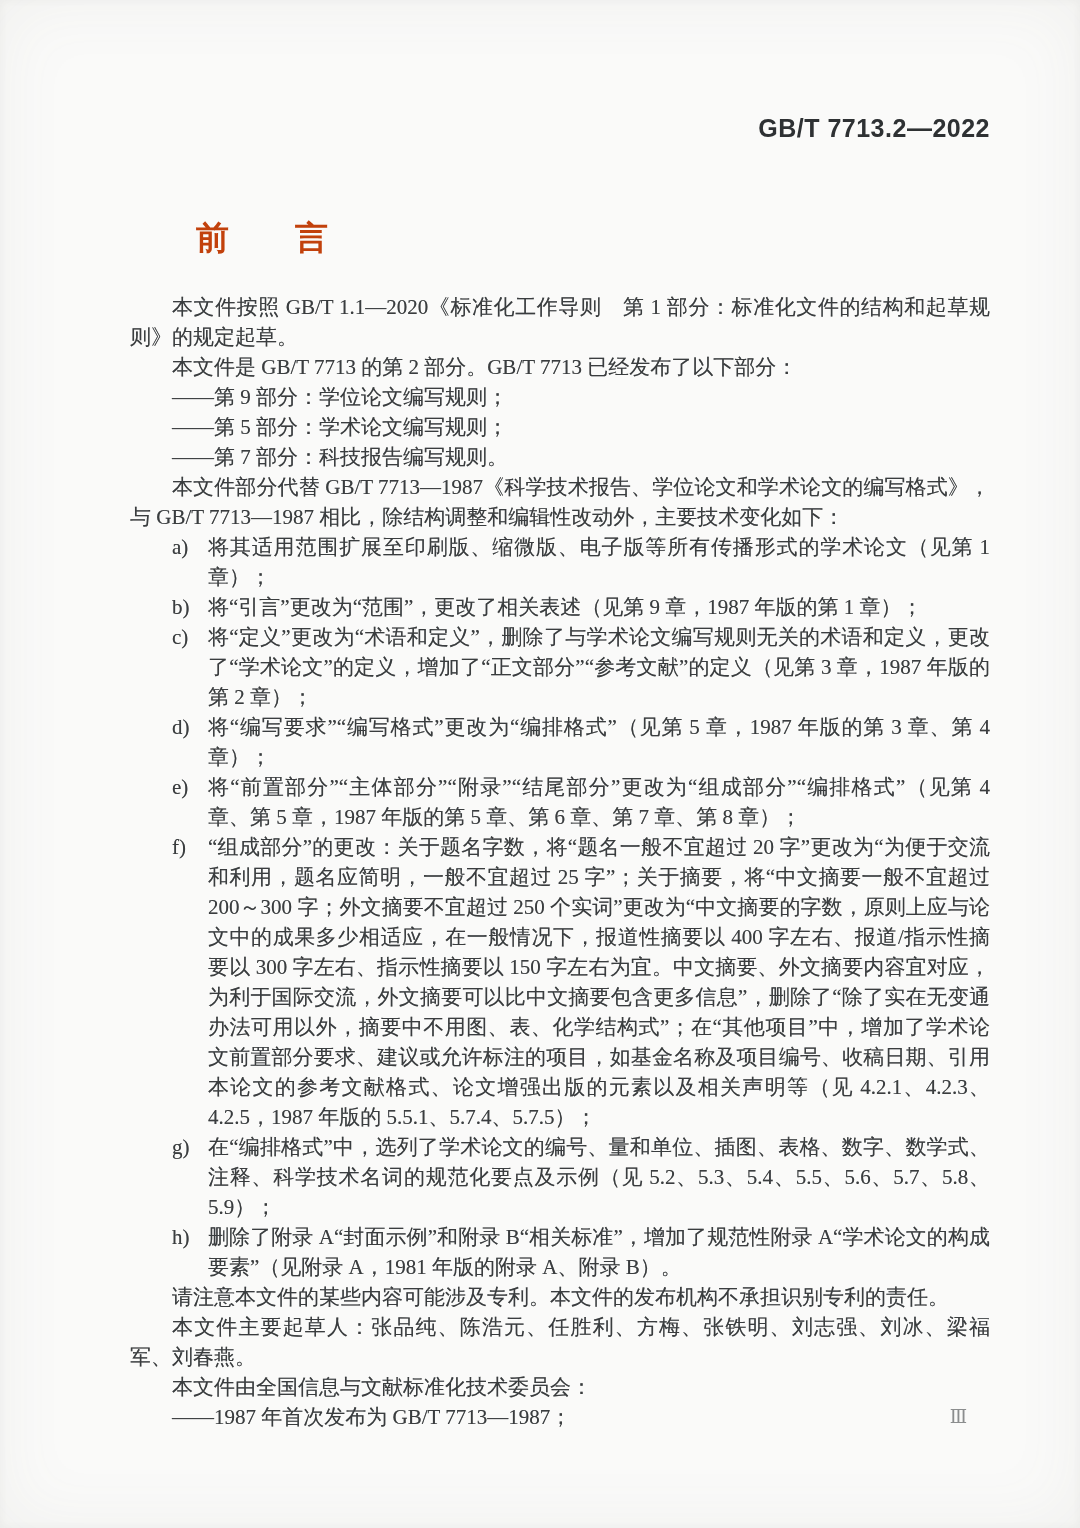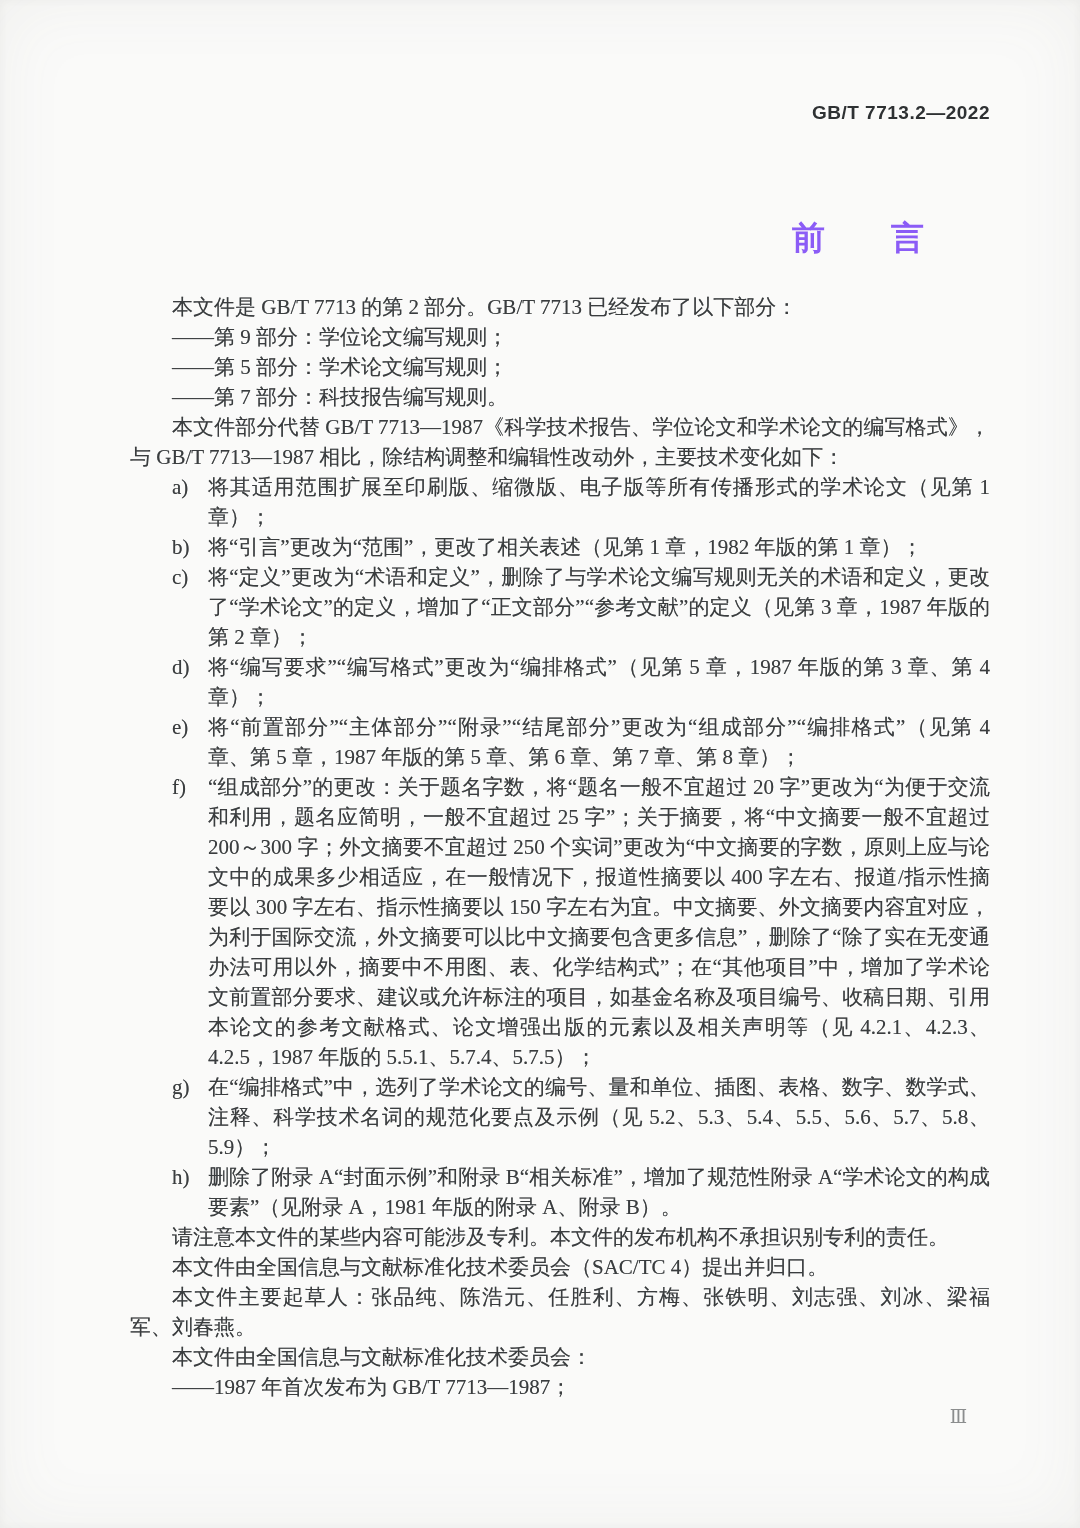"GB/T 7713.2—2022" .std-number { font-size: 19px -> 25px; top: 102px -> 114px }
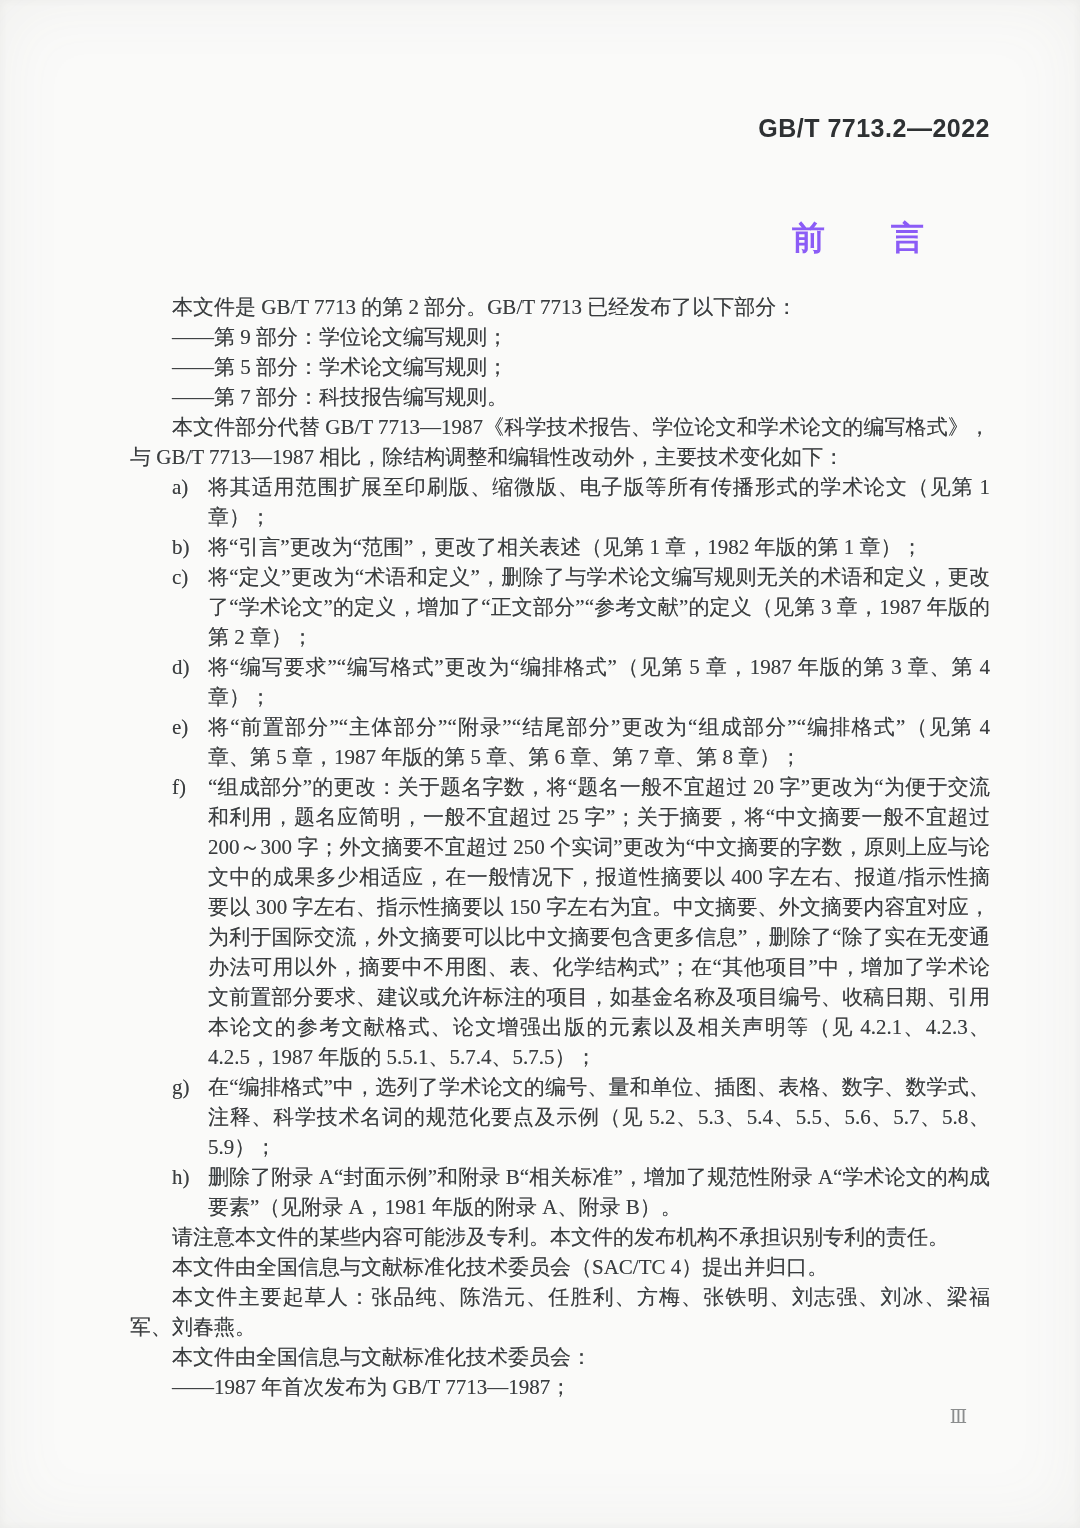"前言" .doc-title { color: #8b5cf6 -> #c2410c; text-align: right -> left }
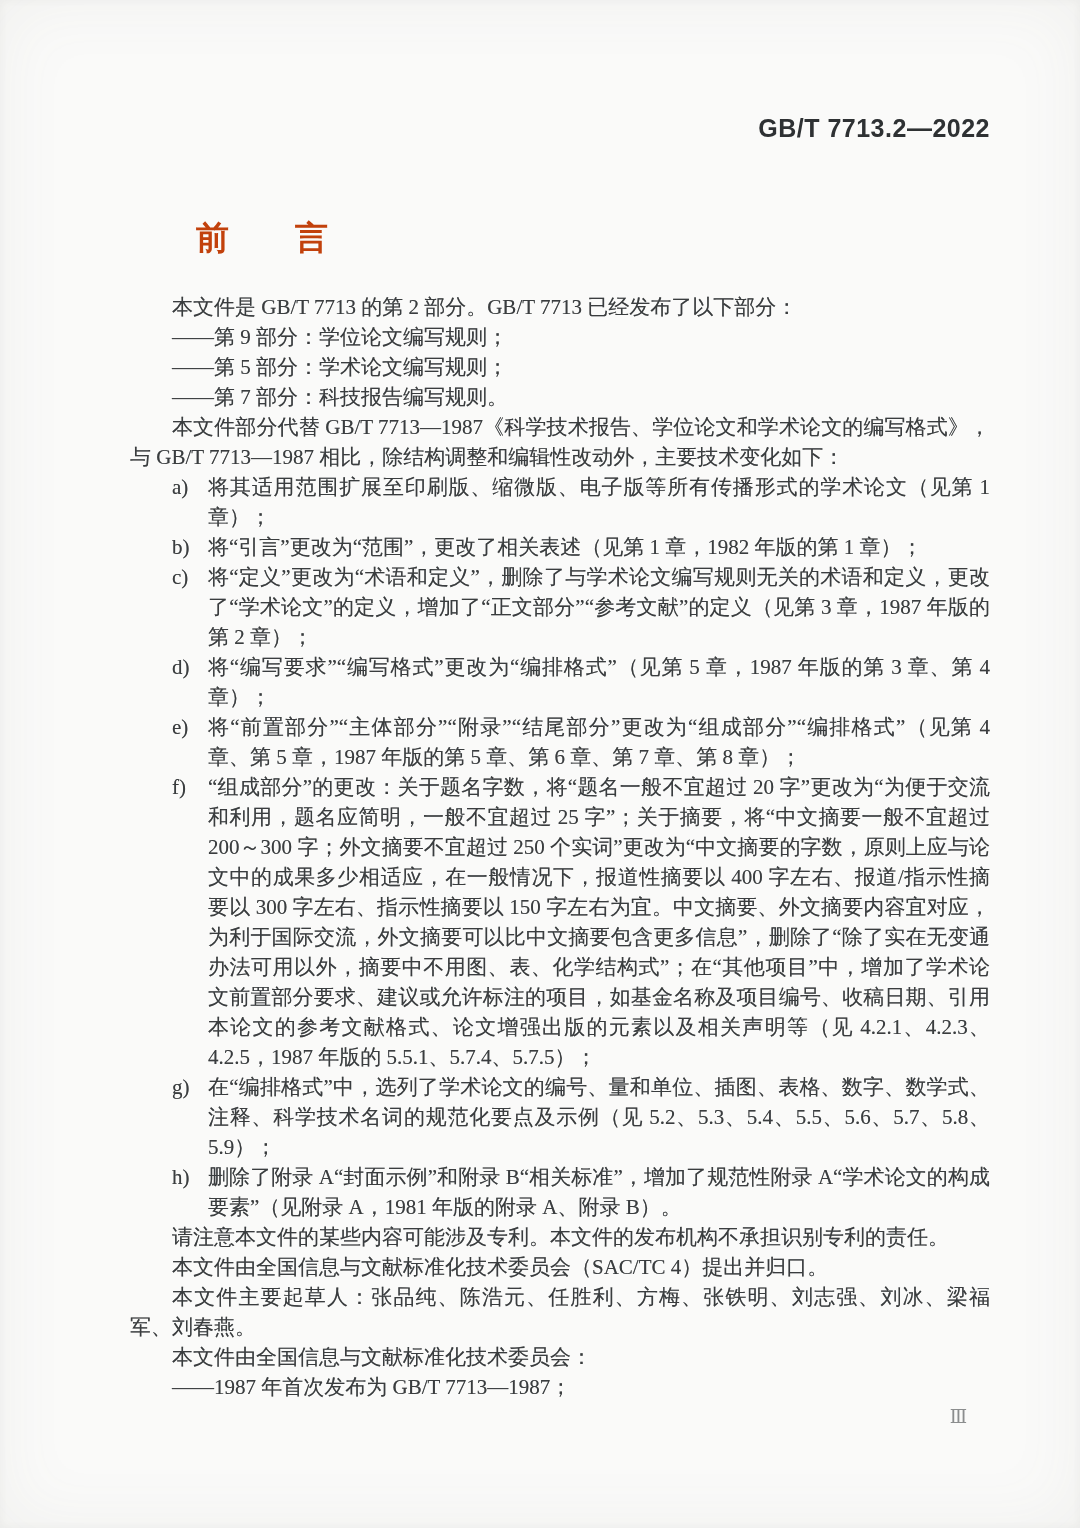"本文件按照 GB/T 1.1—2020《标准化工作导则 第 1" div.block { html: none -> <div><span>本文件按照 GB/T 1.1—2020《标准化工作导则 第 1 部分：标准化文件的结构和起草规则》的规定起草。</span></div> }
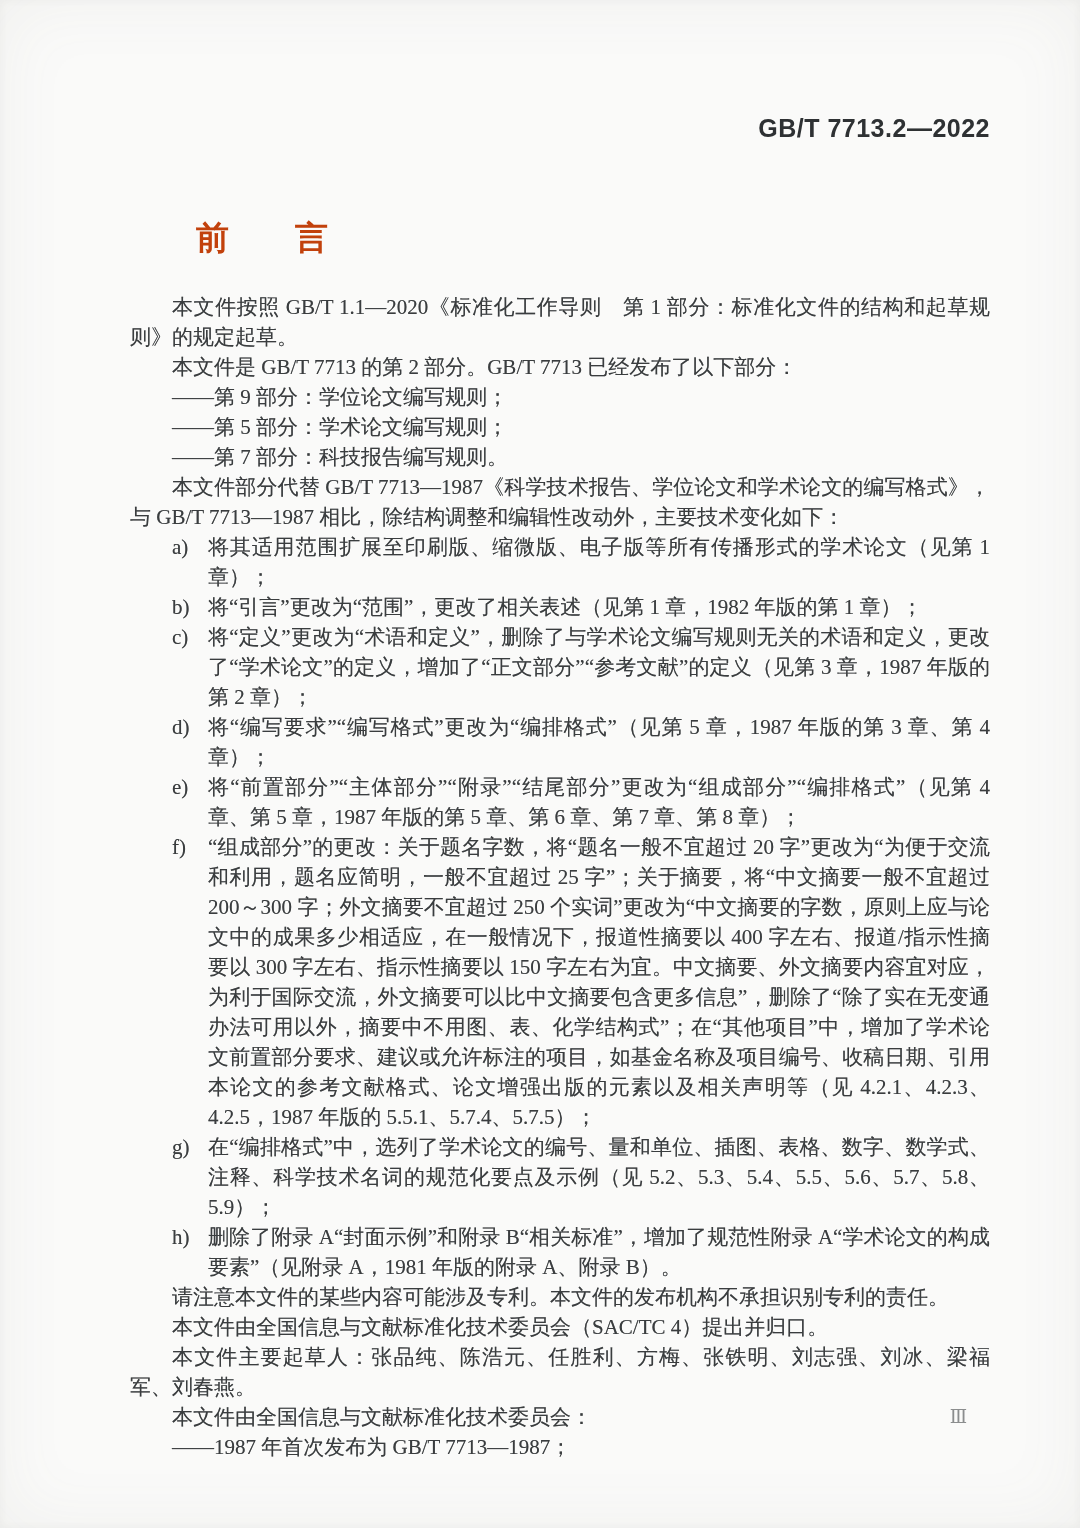"将“引言”更改为“范围”，更改了相关表述（见第 1 章，1982 年版的第 1" span.item-text { text: 1 章，1982 -> 9 章，1987 }
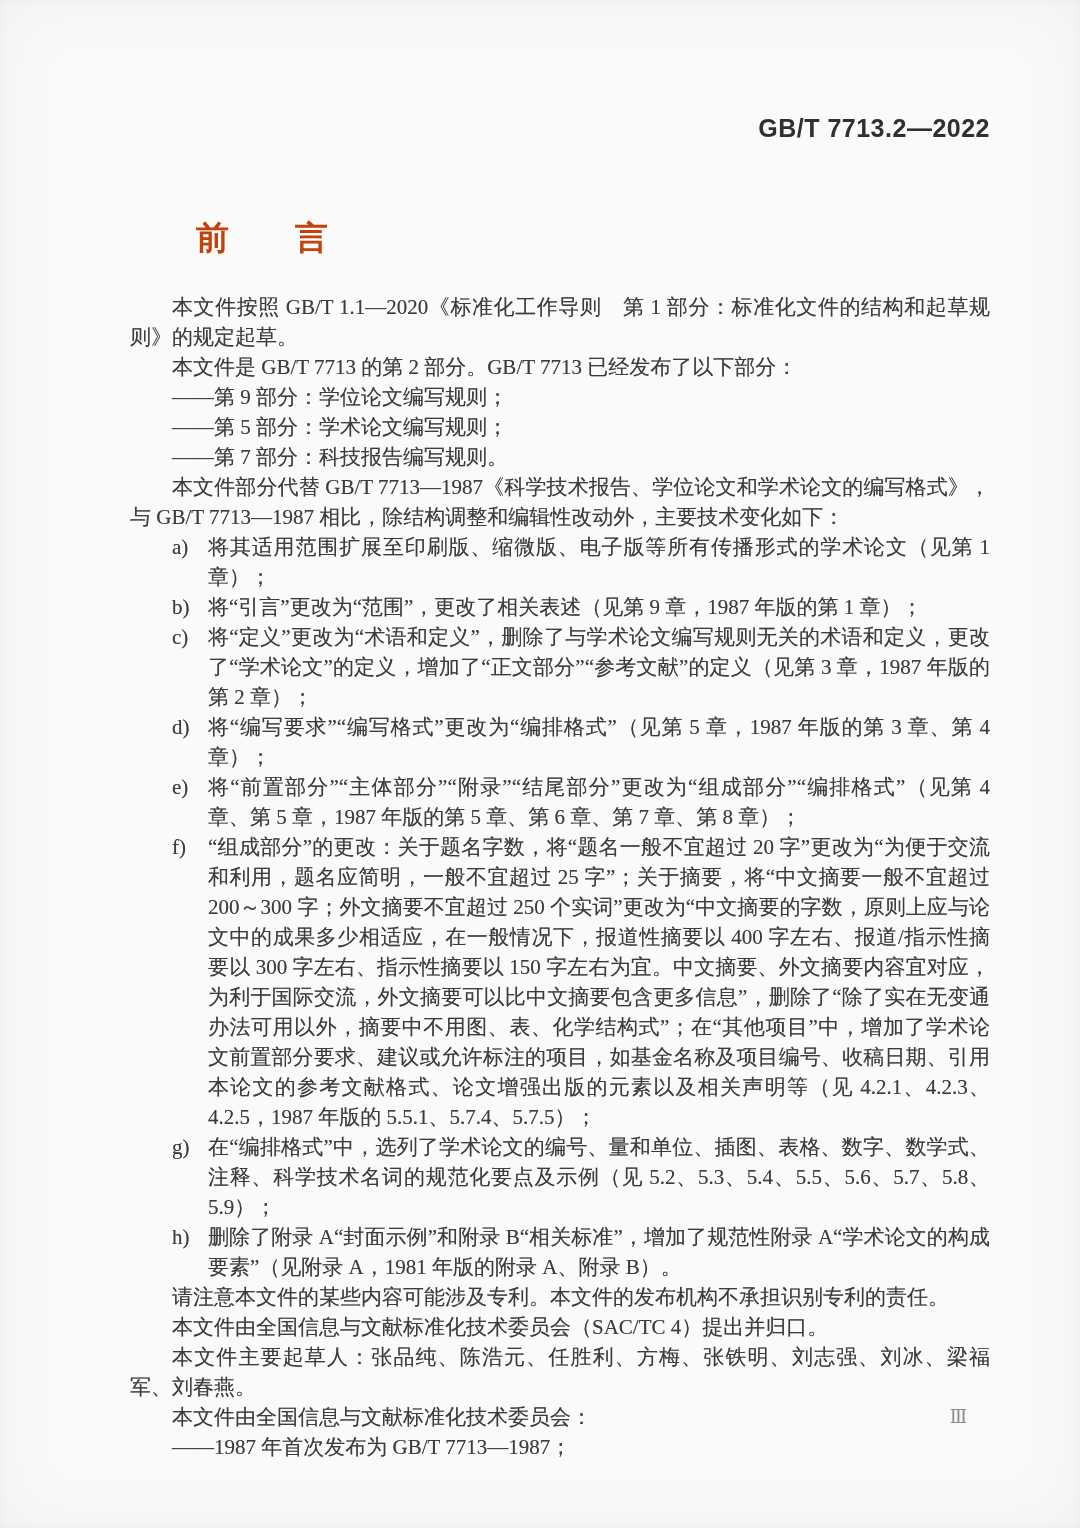"本文件由全国信息与文献标准化技术委员会（SAC/TC 4）提出并归口。" div.block { html: <div><span>本文件由全国信息与文献标准化技术委员会（SAC/TC 4）提出并归口。</span></div> -> none }
